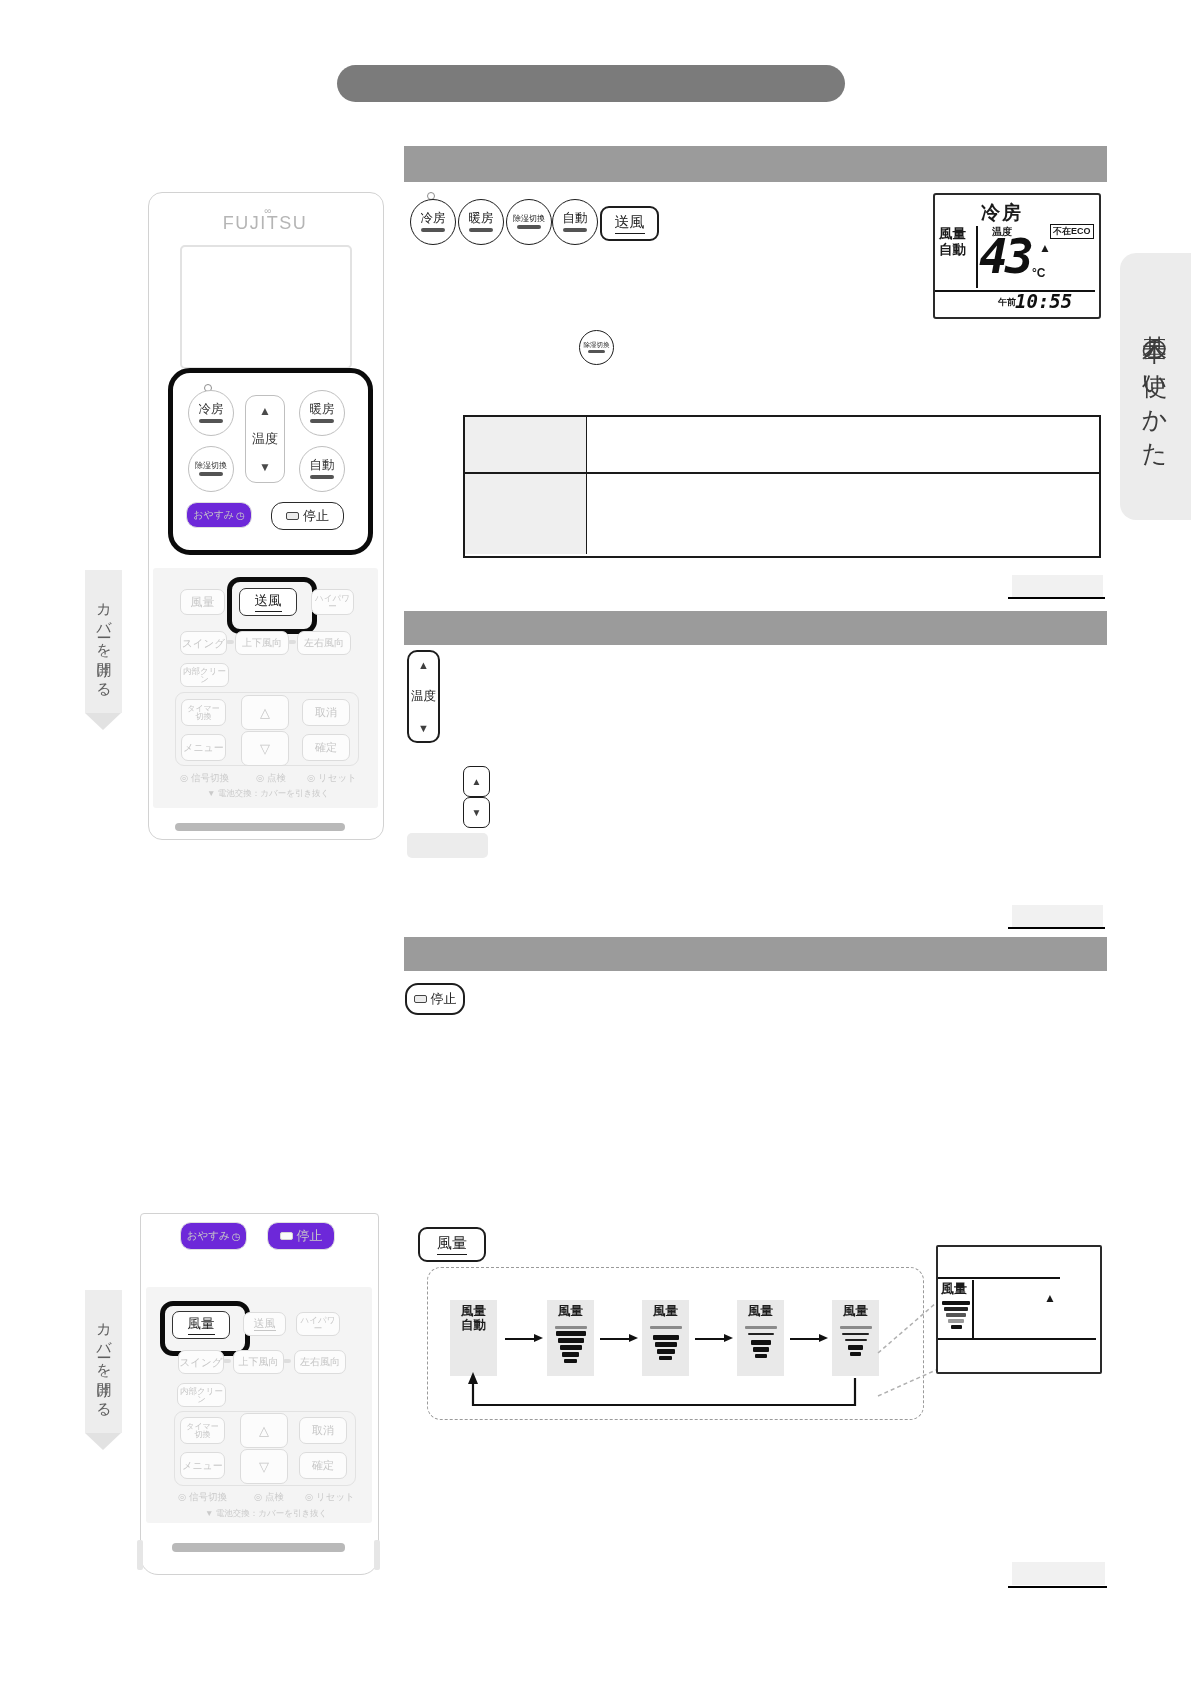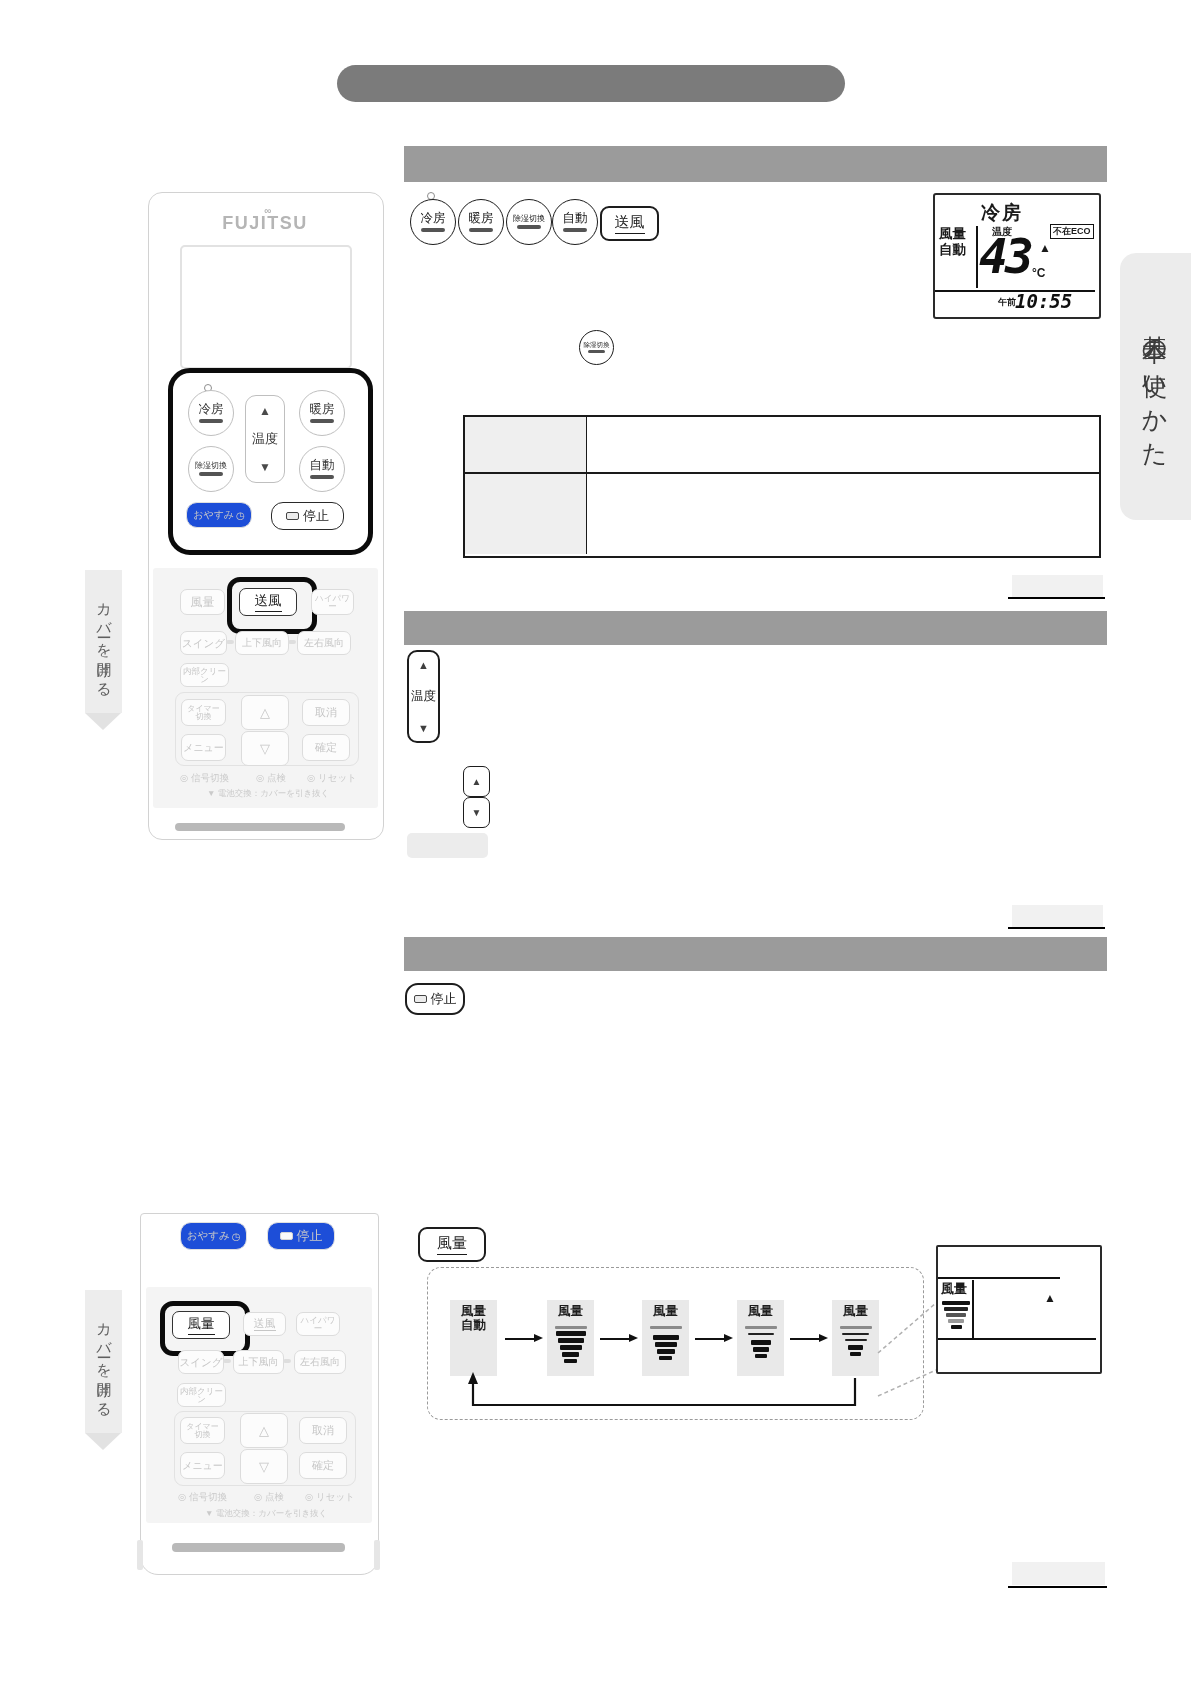"FUJITSU" div.abs { font-weight: bold -> none }
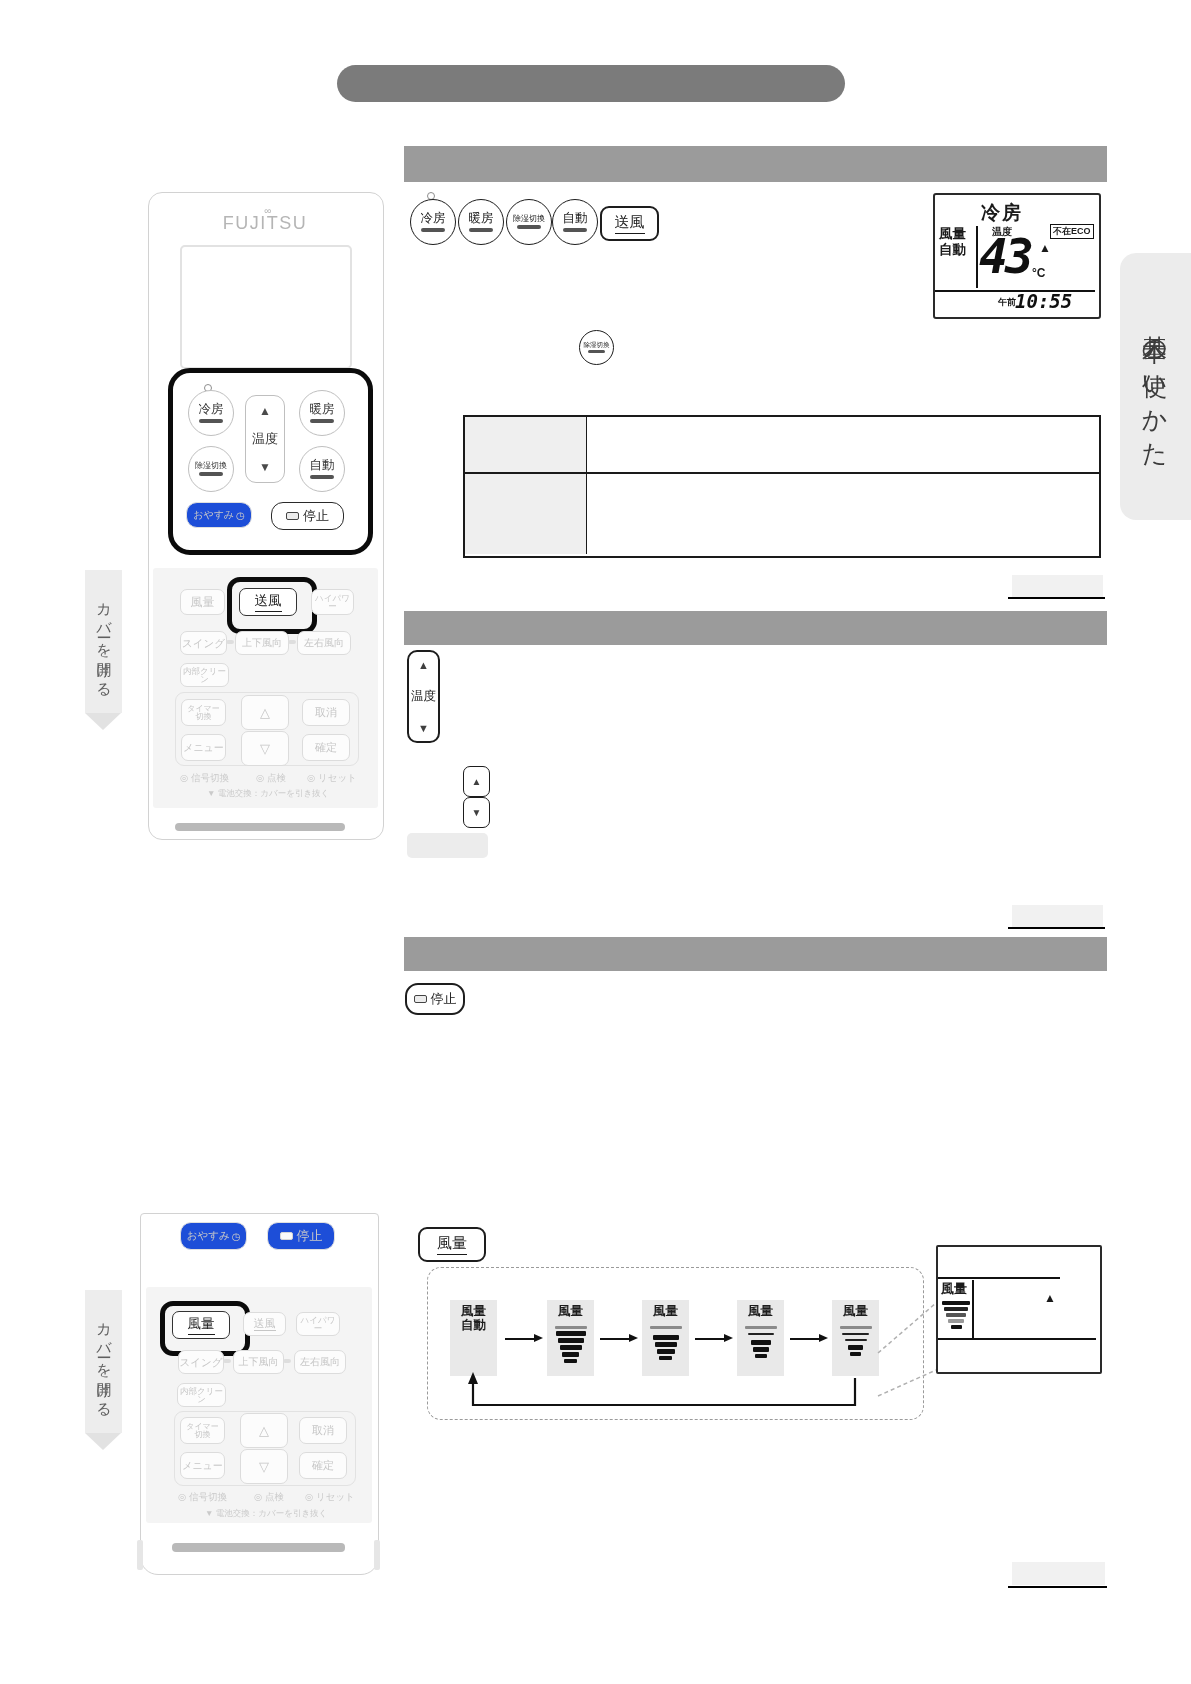"おやすみ" .dbtn { background: #1d4ed8 -> #6d28d9 }
